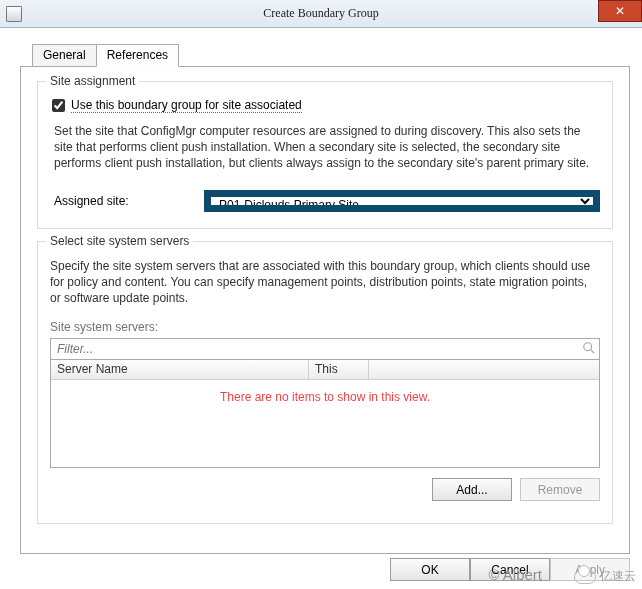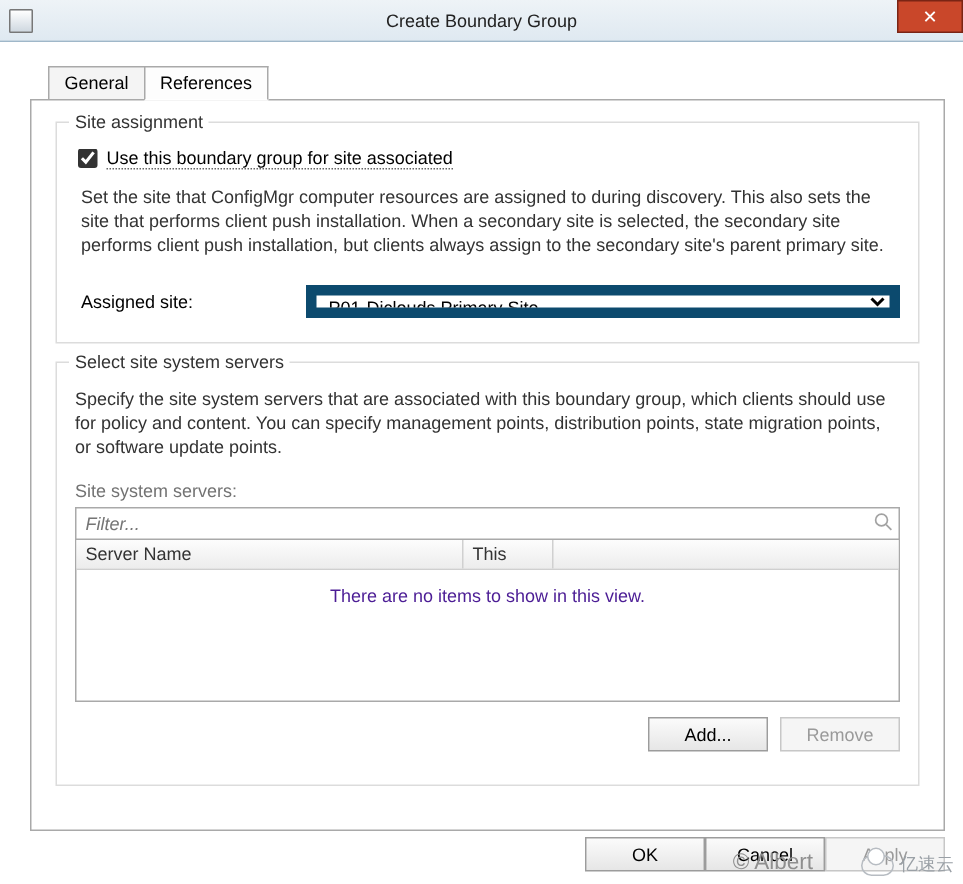"Create Boundary Group" .titlebar .title { font-family: none -> Liberation Serif, serif }
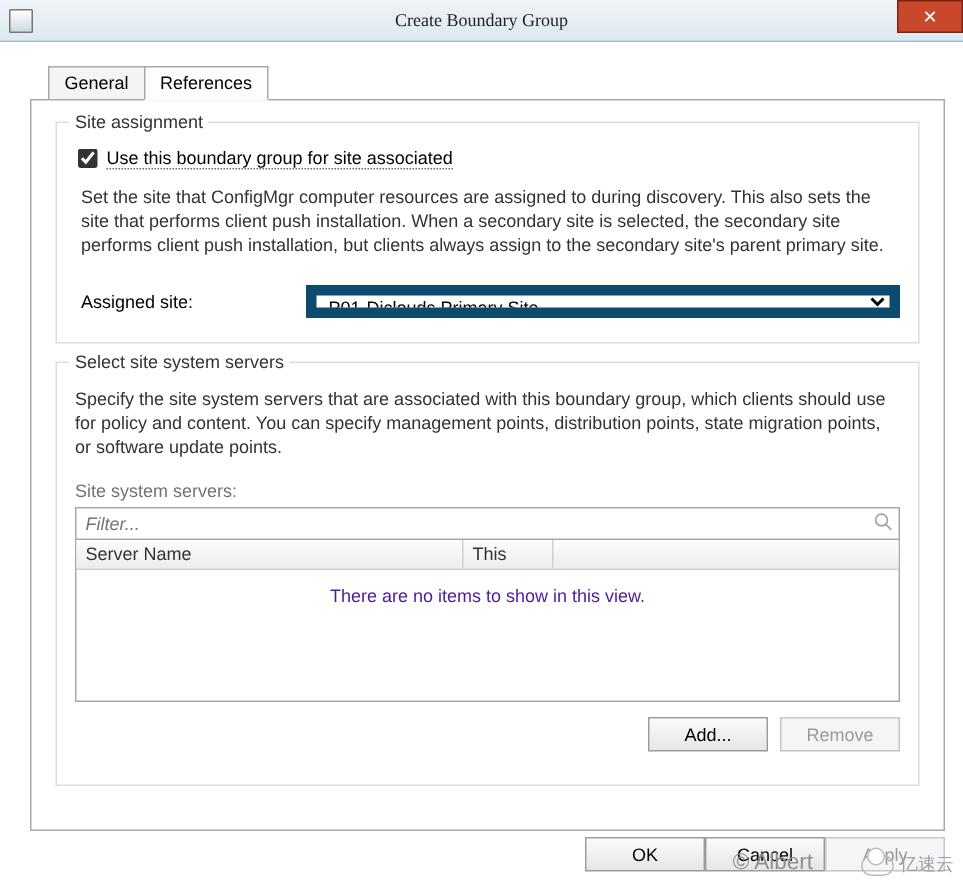"There are no items to" .lv-empty { color: #4c1d95 -> #ef4444 }
